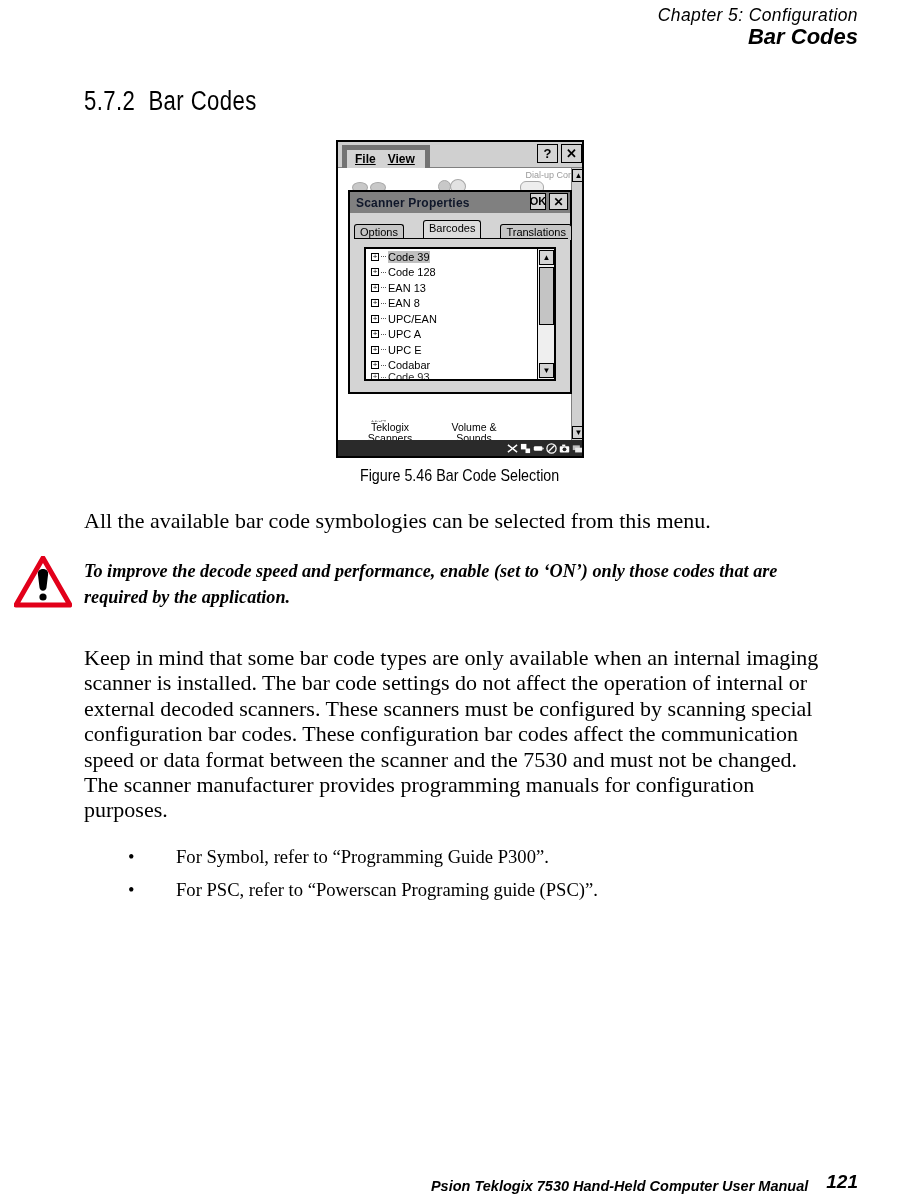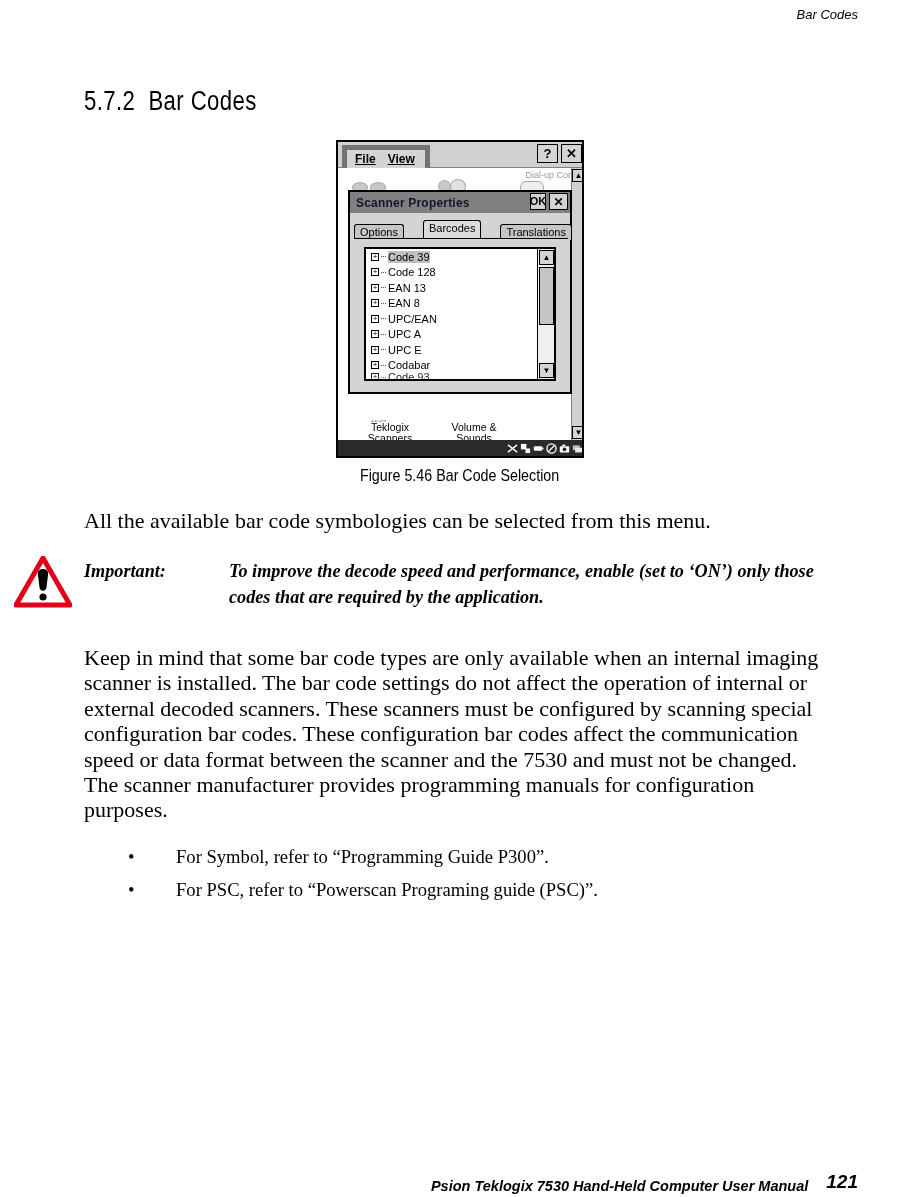"Chapter 5: Configuration" div.line1 { html: none -> <div>Chapter 5: Configuration</div> }
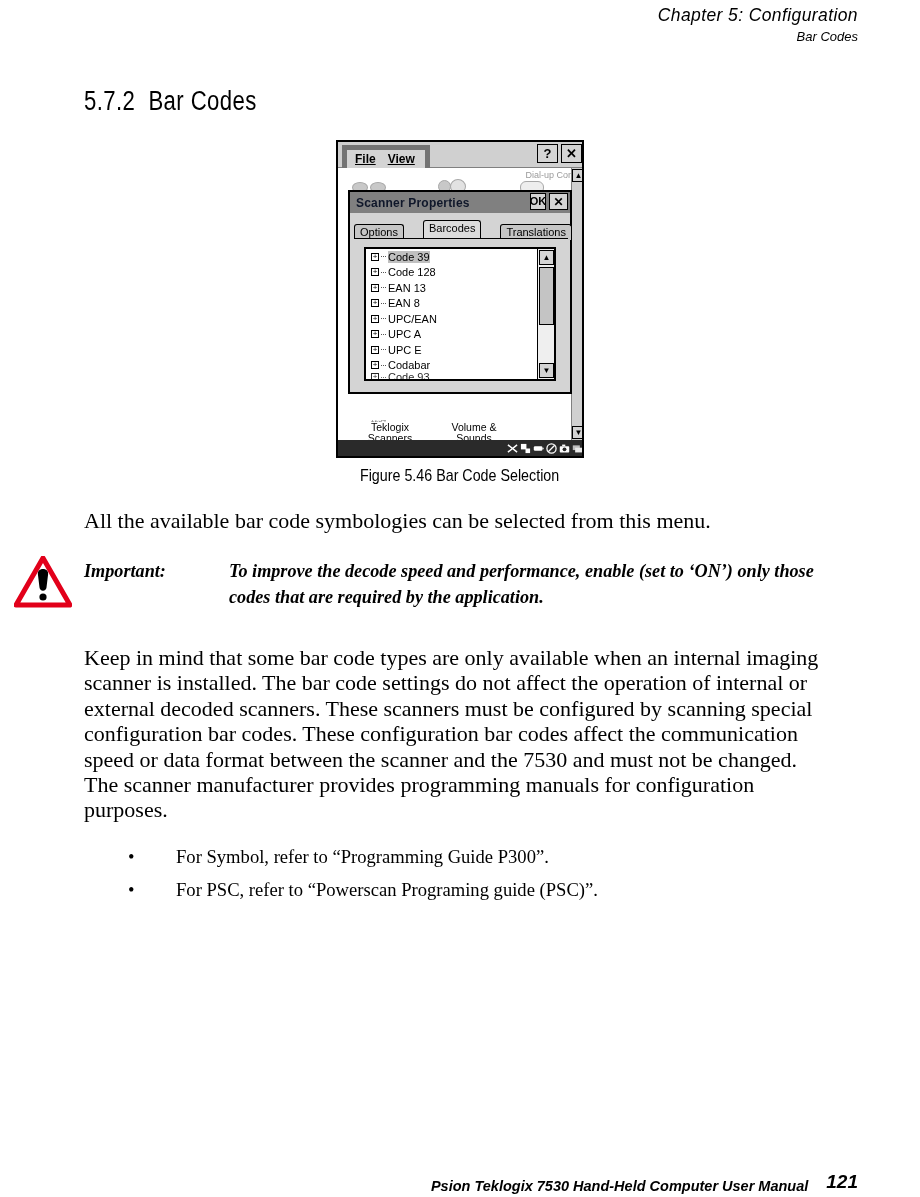"Bar Codes" .runhead .line2 { font-size: 13px -> 22px; font-weight: normal -> bold }
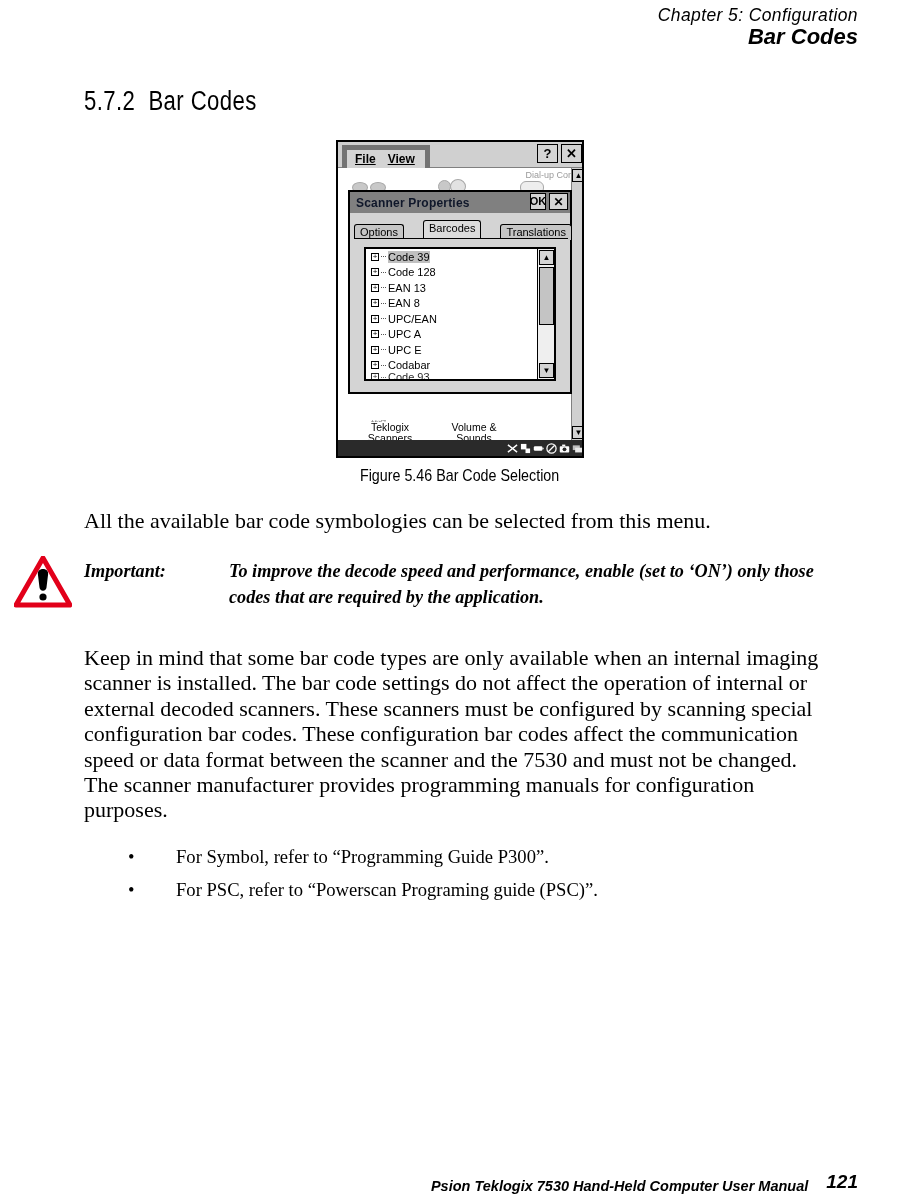"Important:" div.imp-label { html: <div>Important:</div> -> none }
